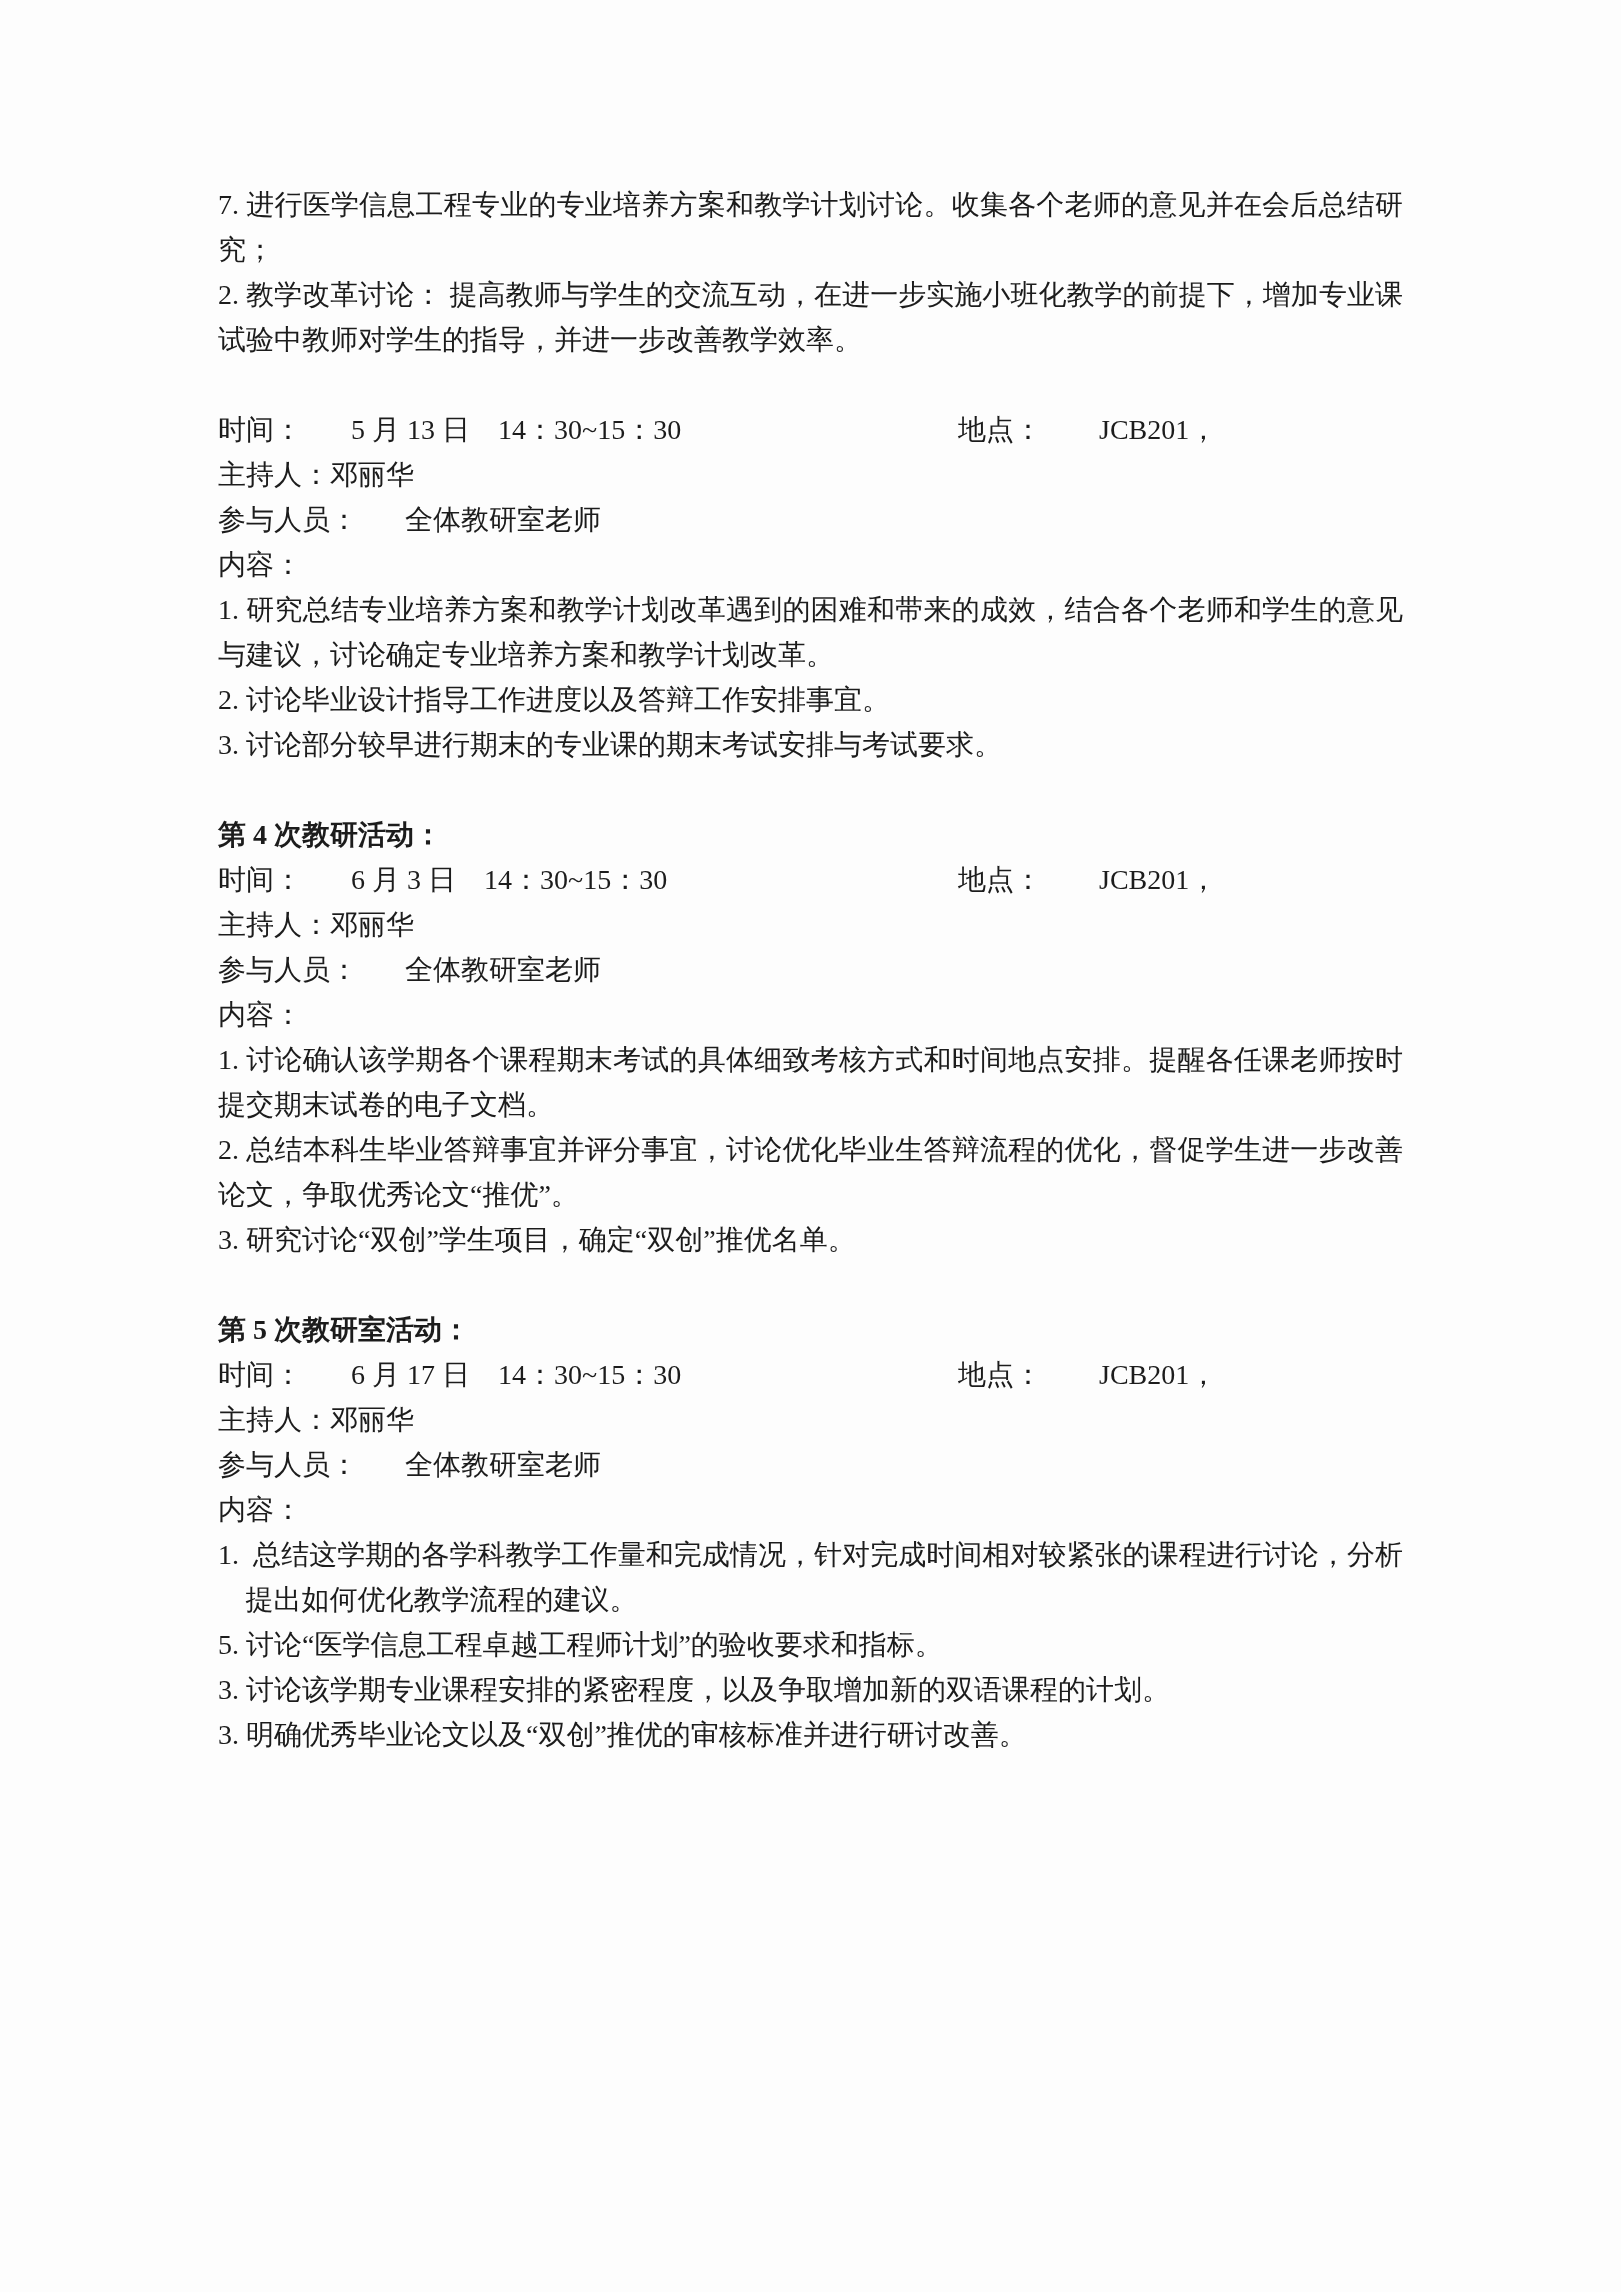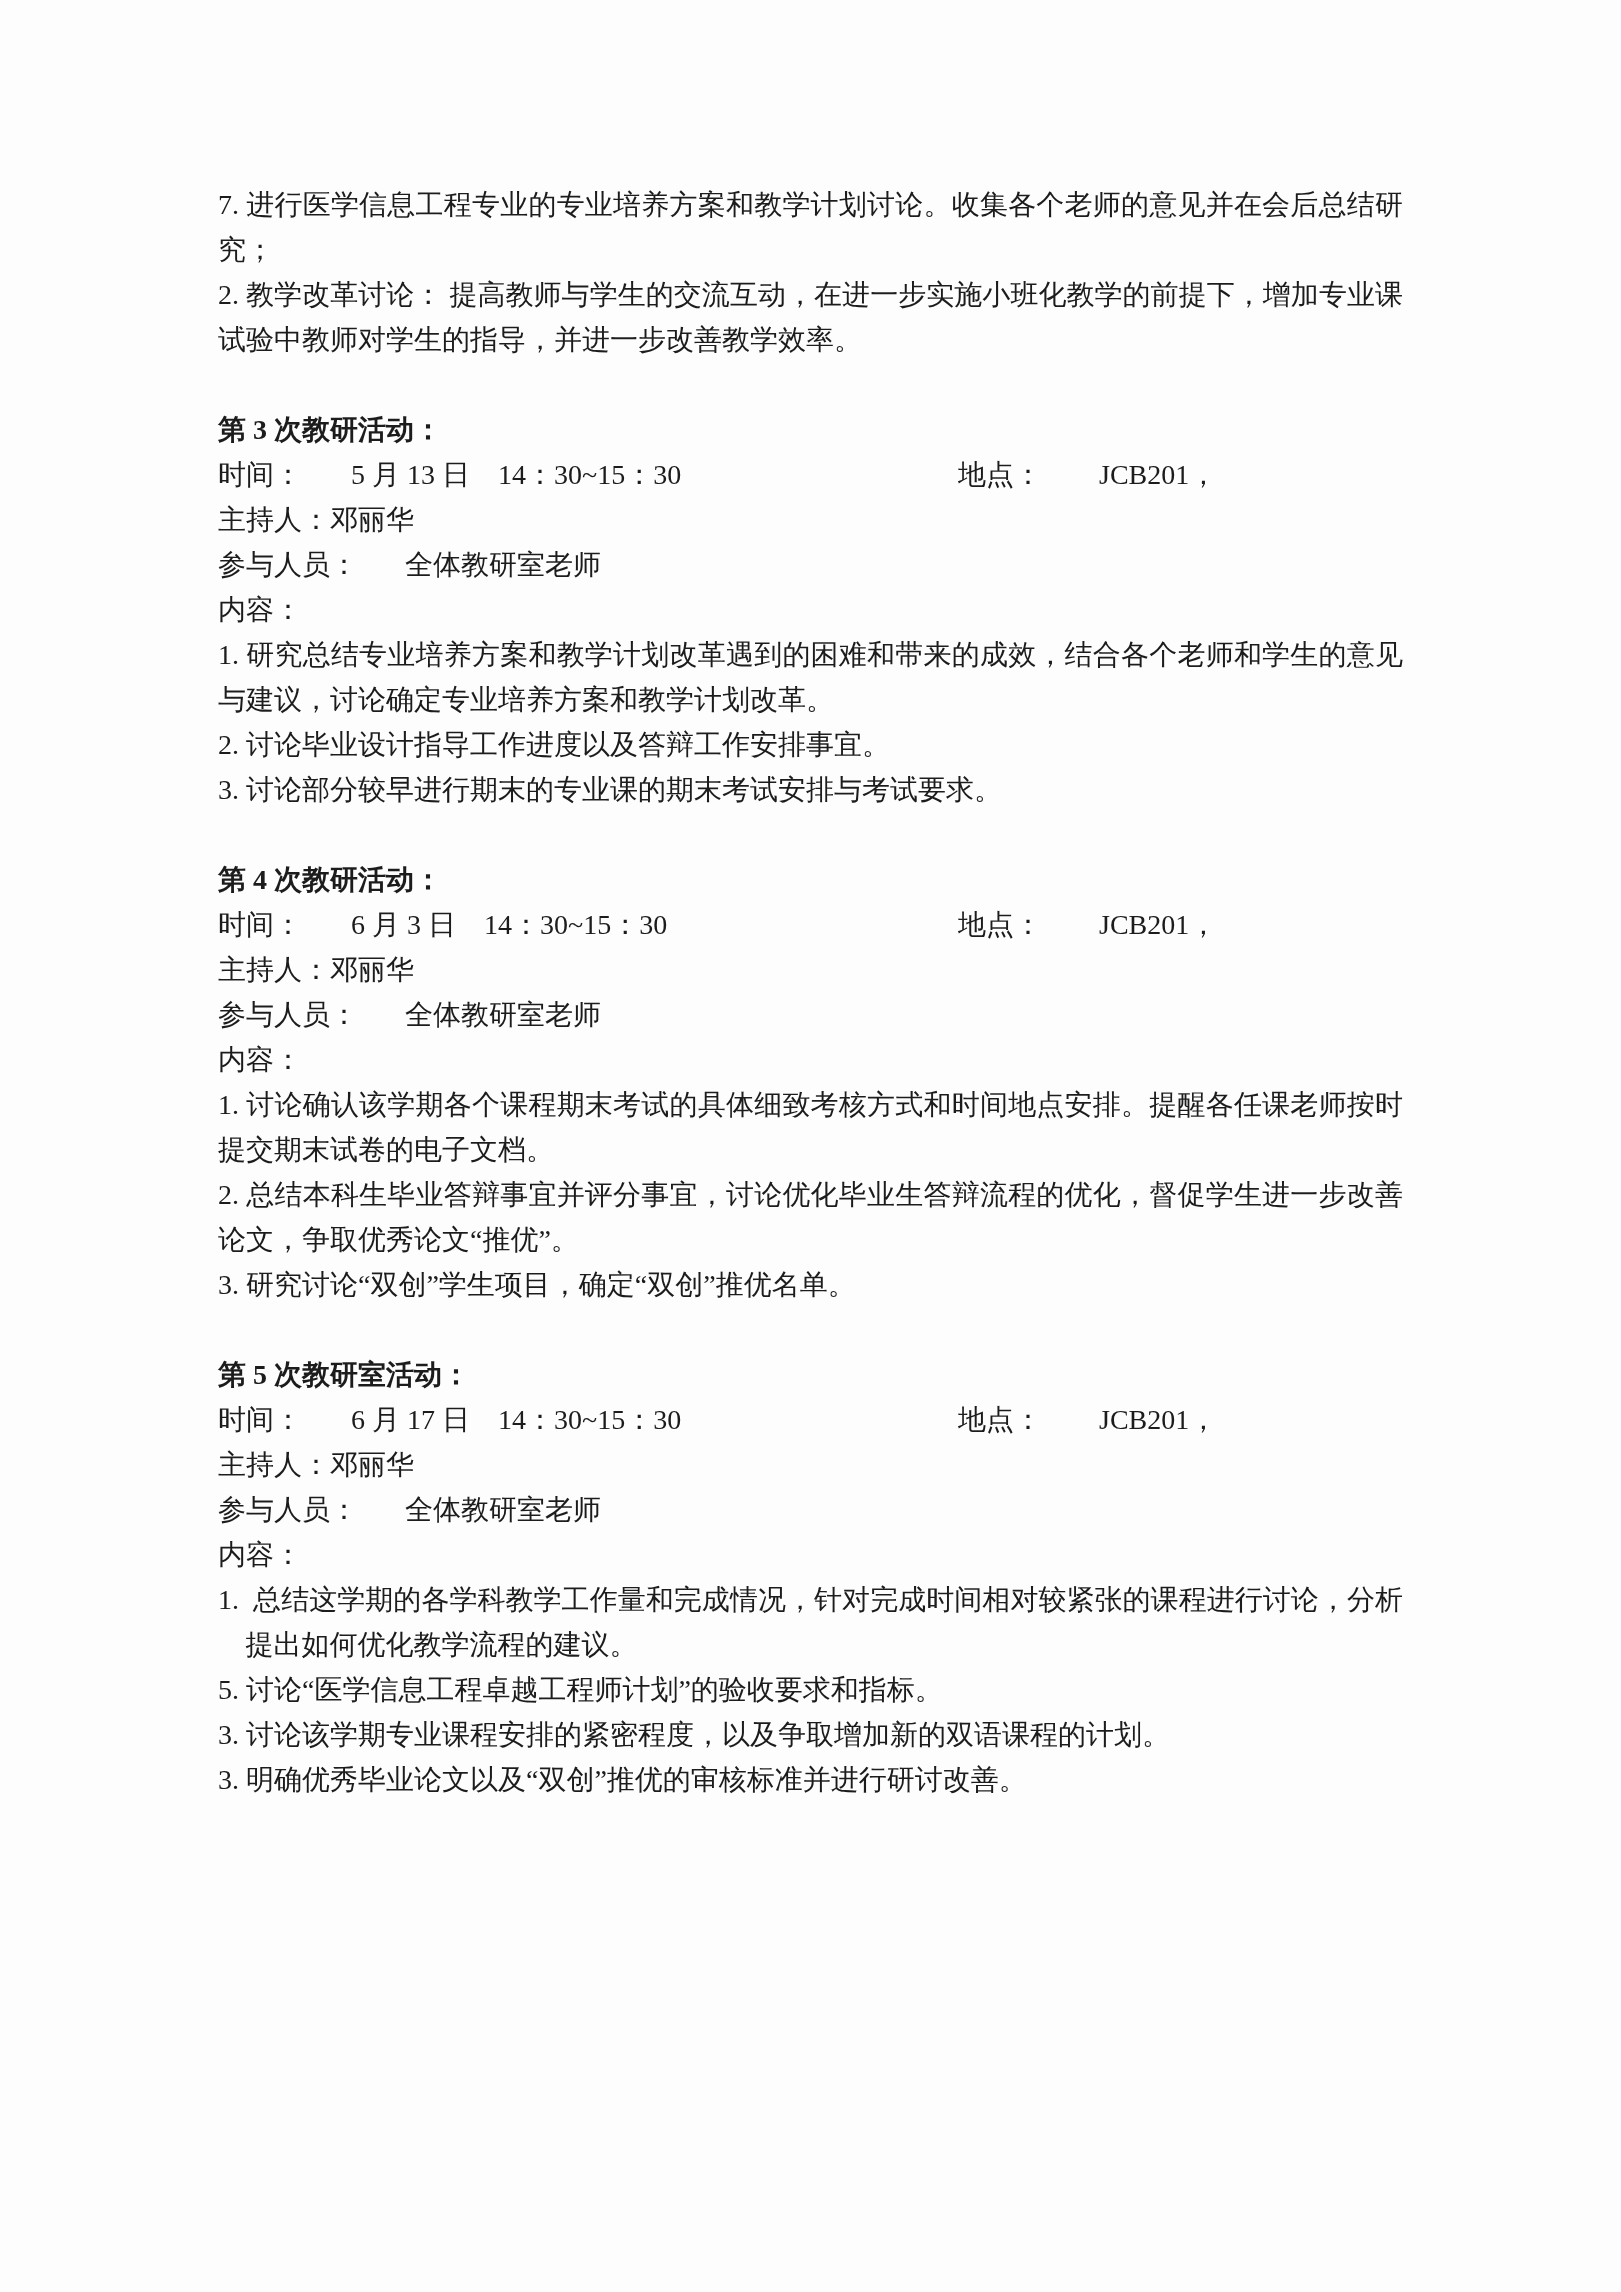"第 3 次教研活动：" h2.meeting-title { html: <h2>第 3 次教研活动：</h2> -> none }
